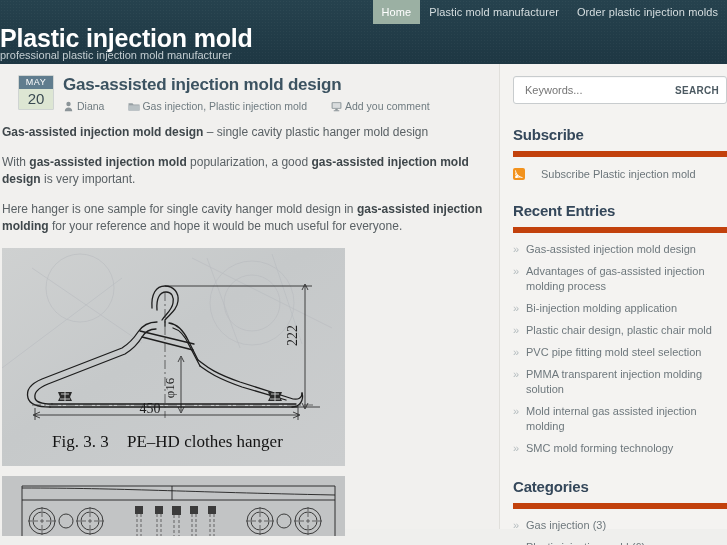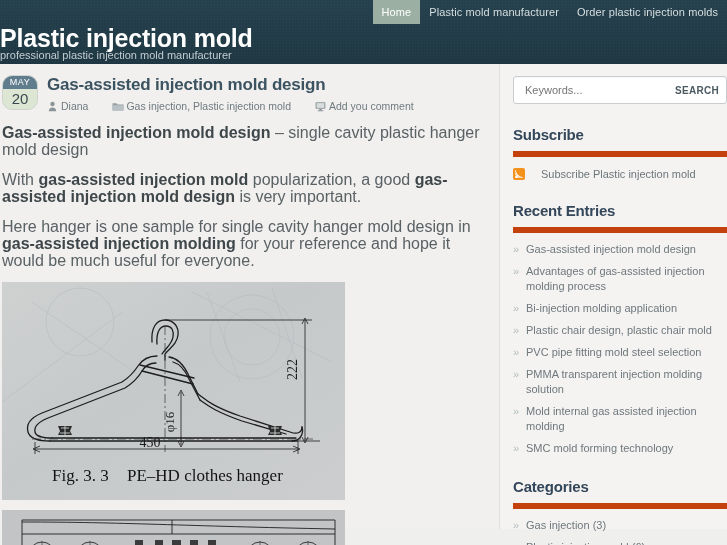"MAY" .datebox { border-radius: 10px -> 1px; margin-left: 2px -> 18px }
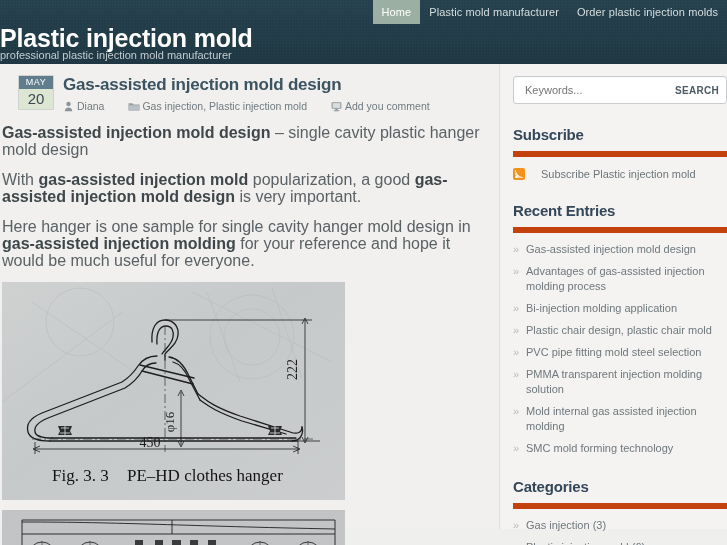"Gas-assisted injection mold design –" .post-body p { font-size: 16px -> 12px }
